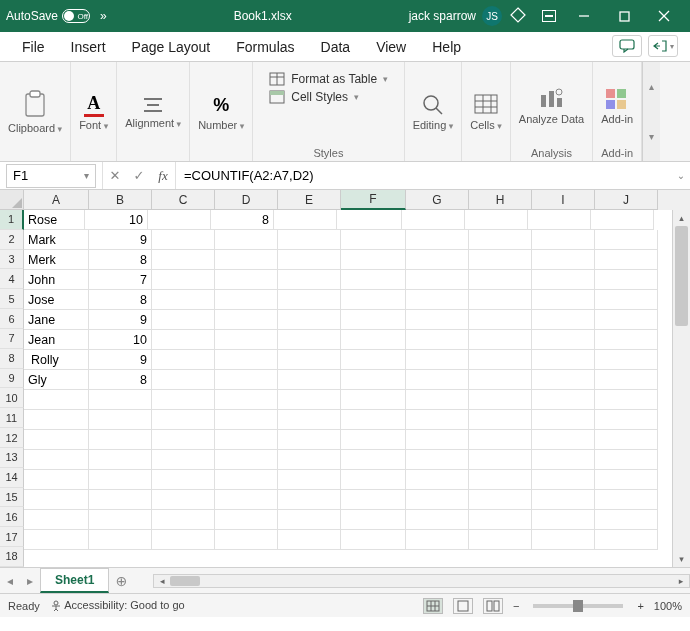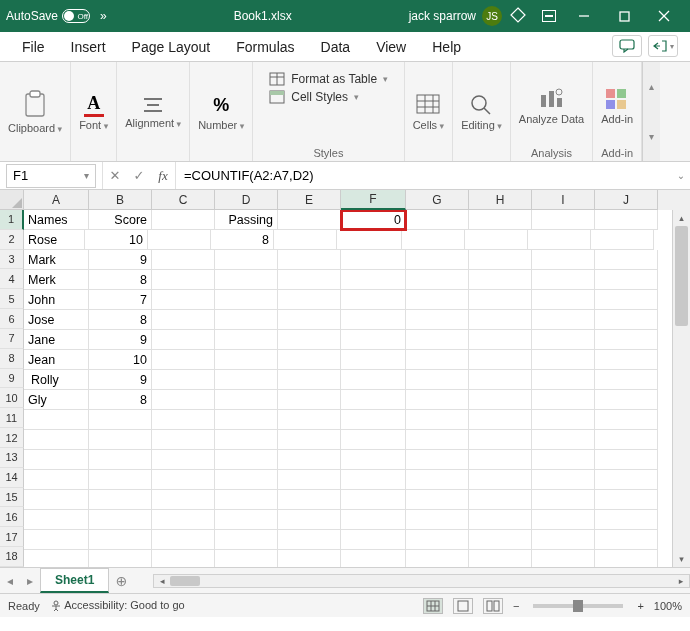"JS" .titlebar .avatar { background: #4d7c0f -> #0f766e }
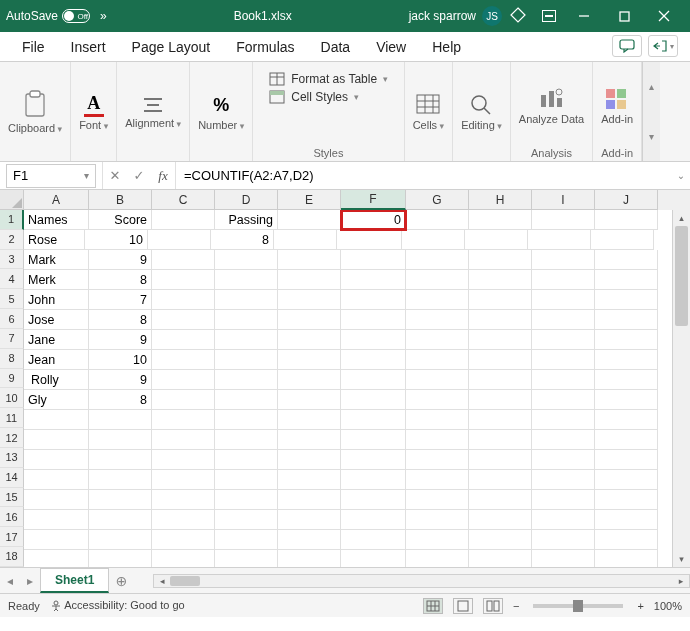"Cells" div.group { order: before "Editing" -> after "Editing" }
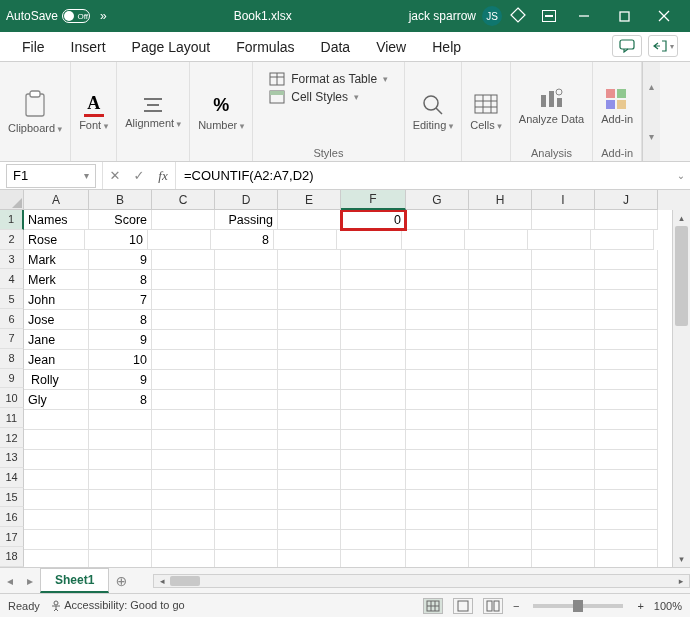"Names" div.row { html: <div> <div>Names</div> <div>Score</div> <div></div> <div>Passing</div> <div></div> <div>0</div> <div></div> <div></div> <div></div> <div></div> </div> -> none }
